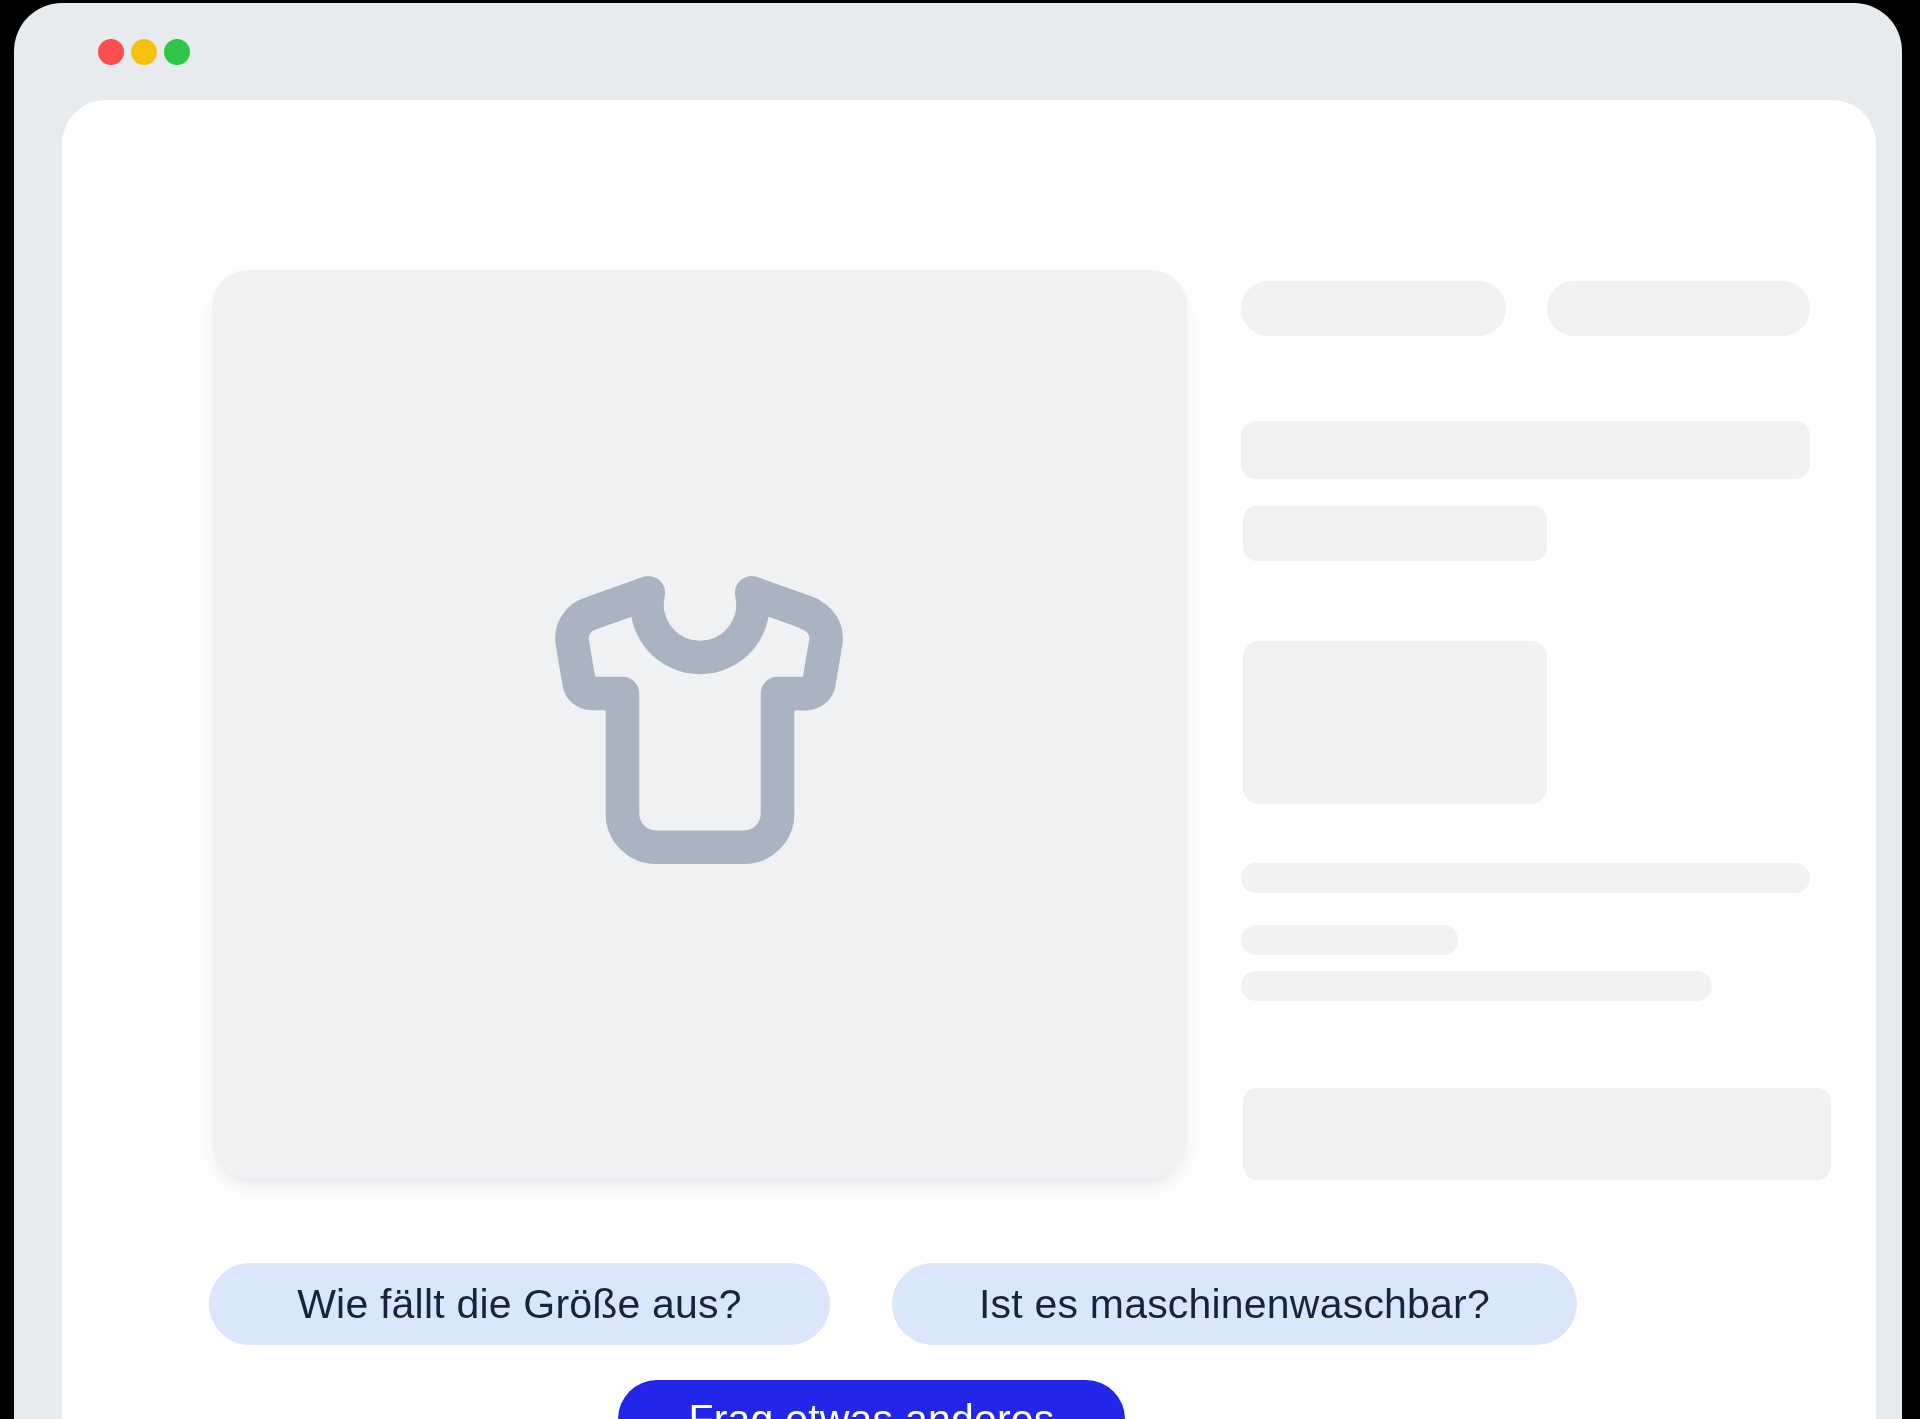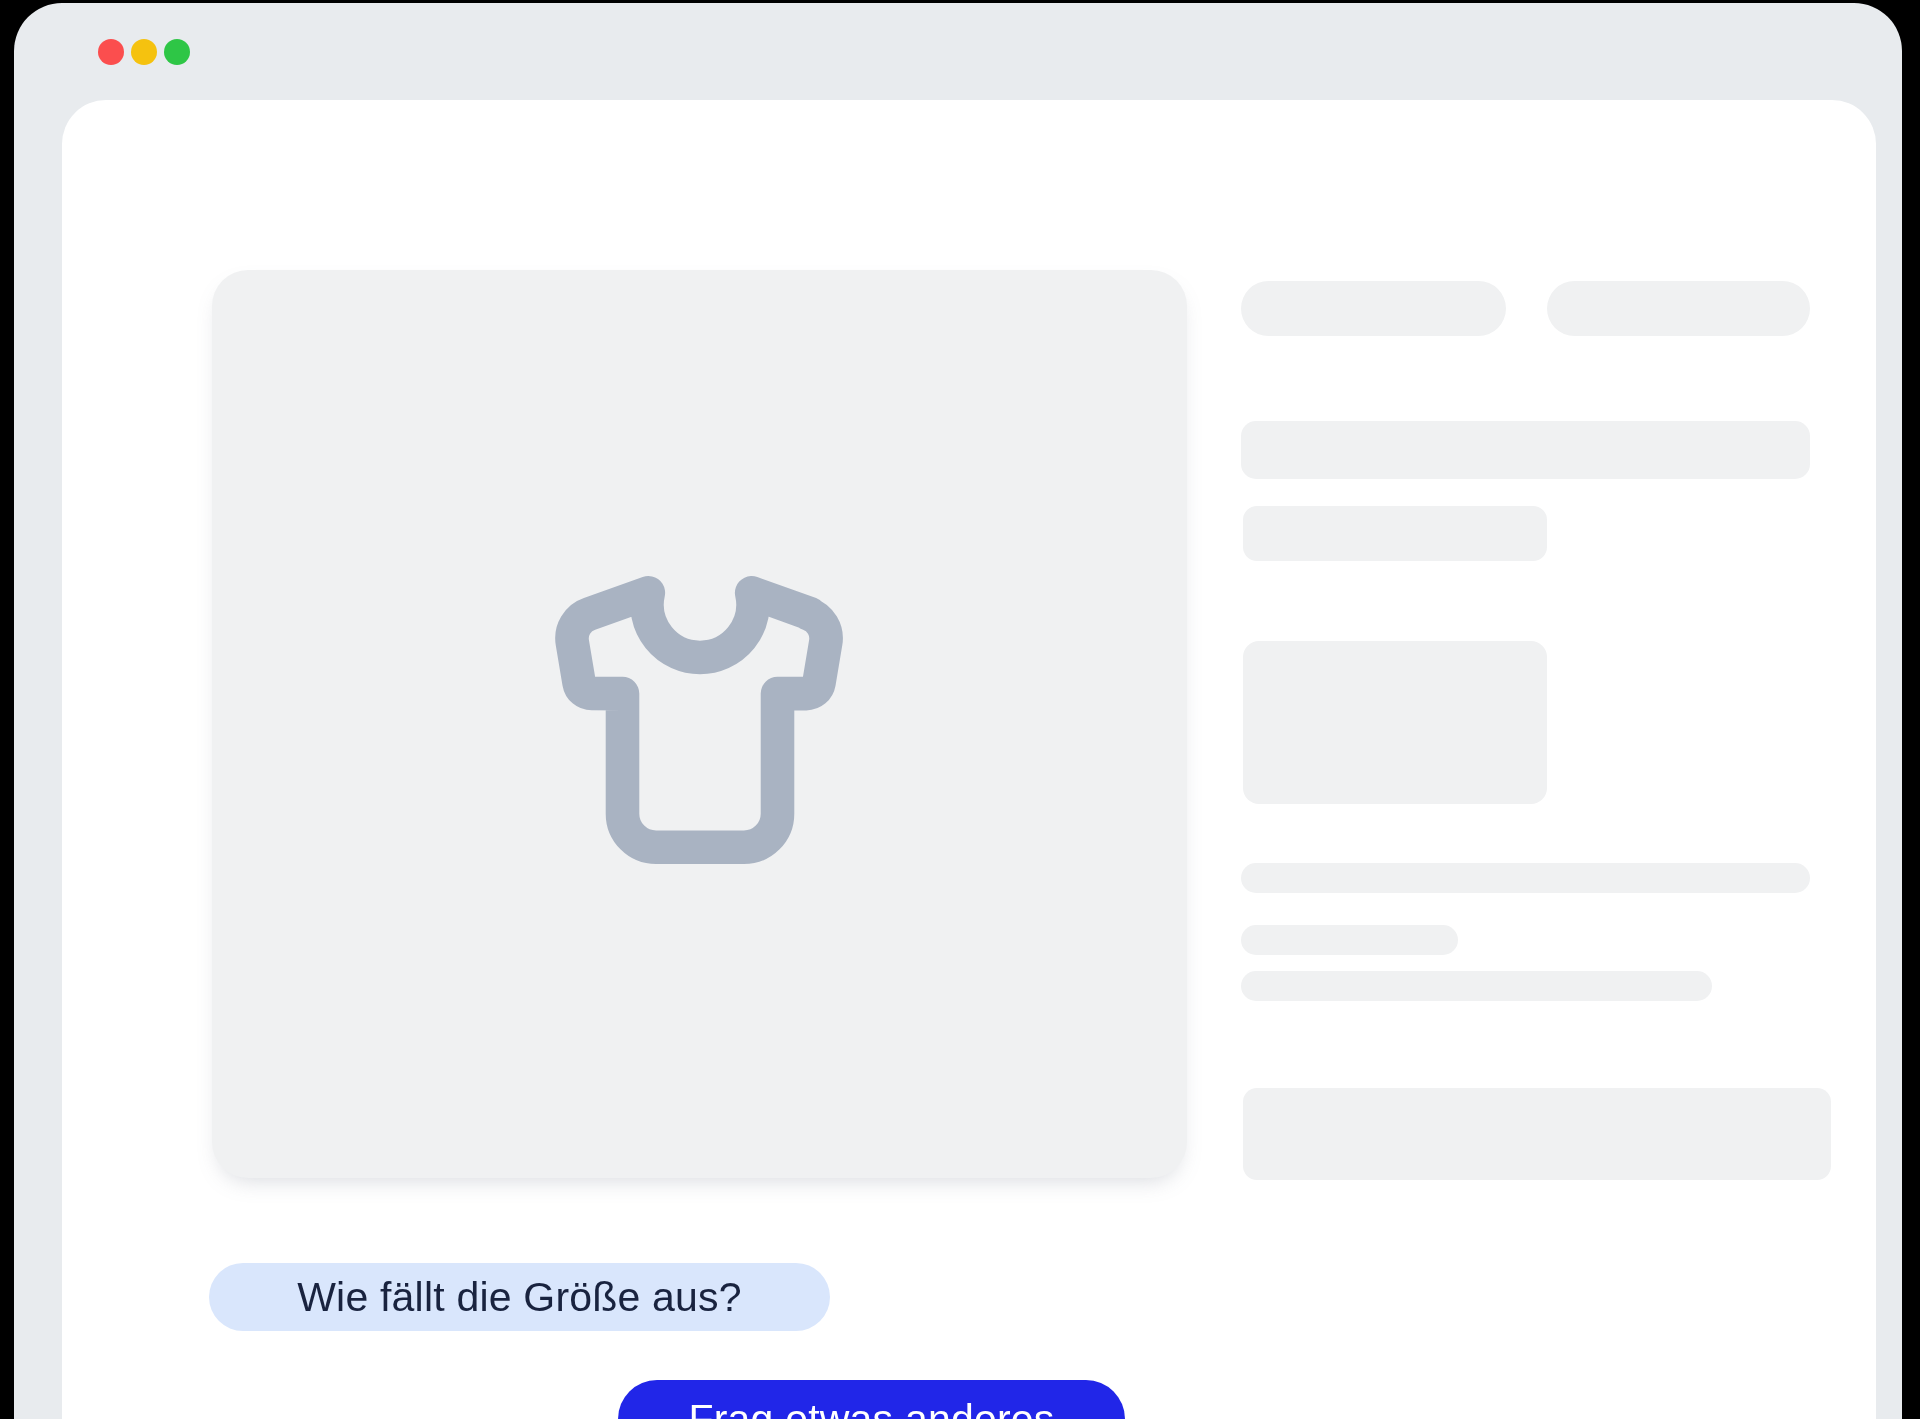"Wie fällt die Größe aus?" .chip { height: 68px -> 82px }
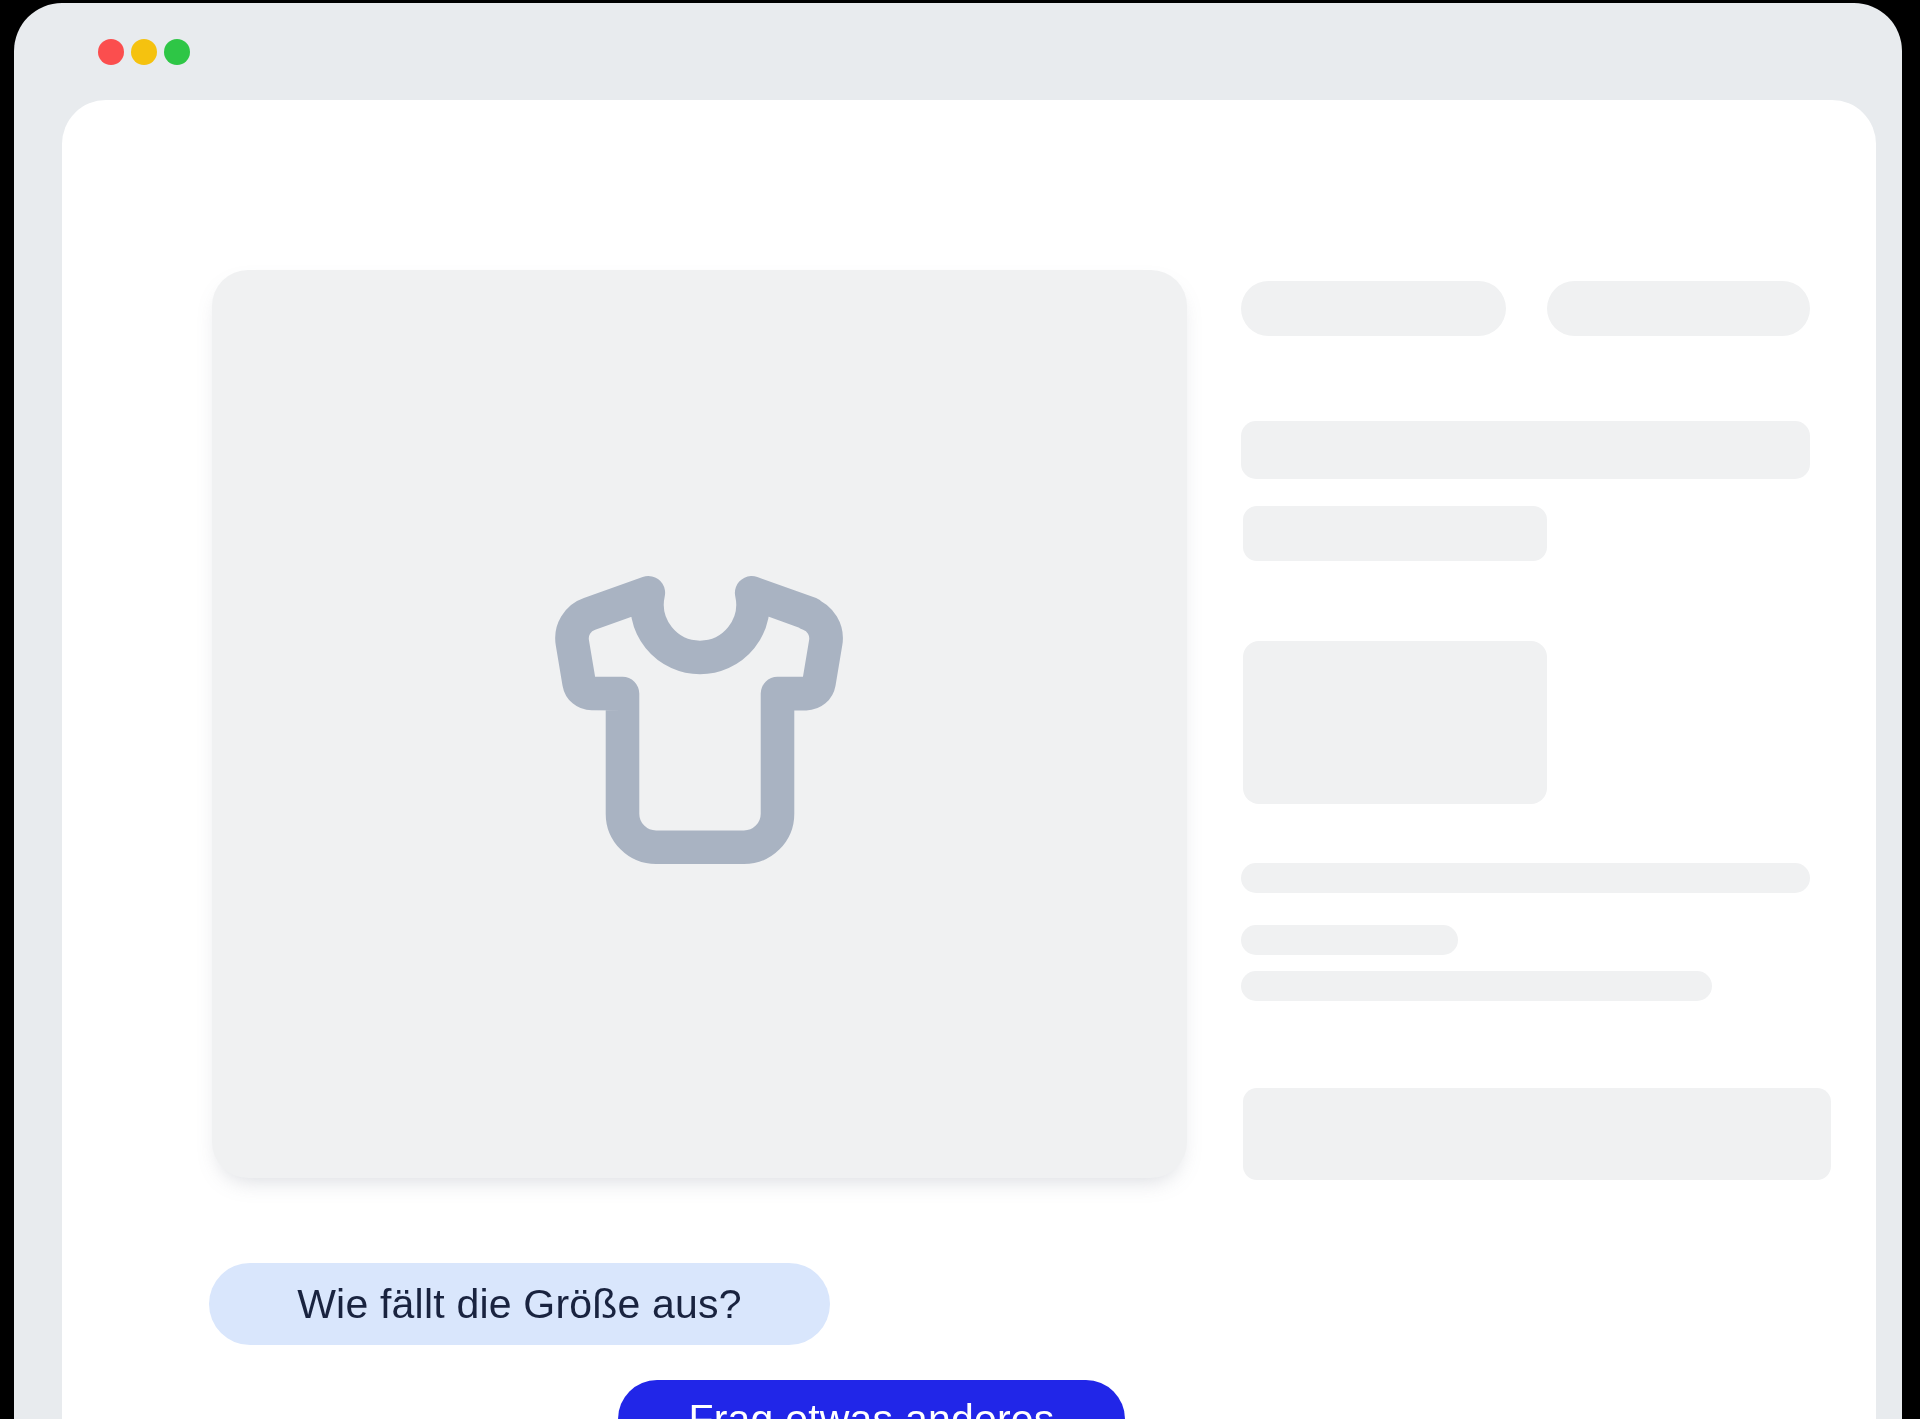"Ist es maschinenwaschbar?" button.chip { html: none -> <button>Ist es maschinenwaschbar?</button> }
